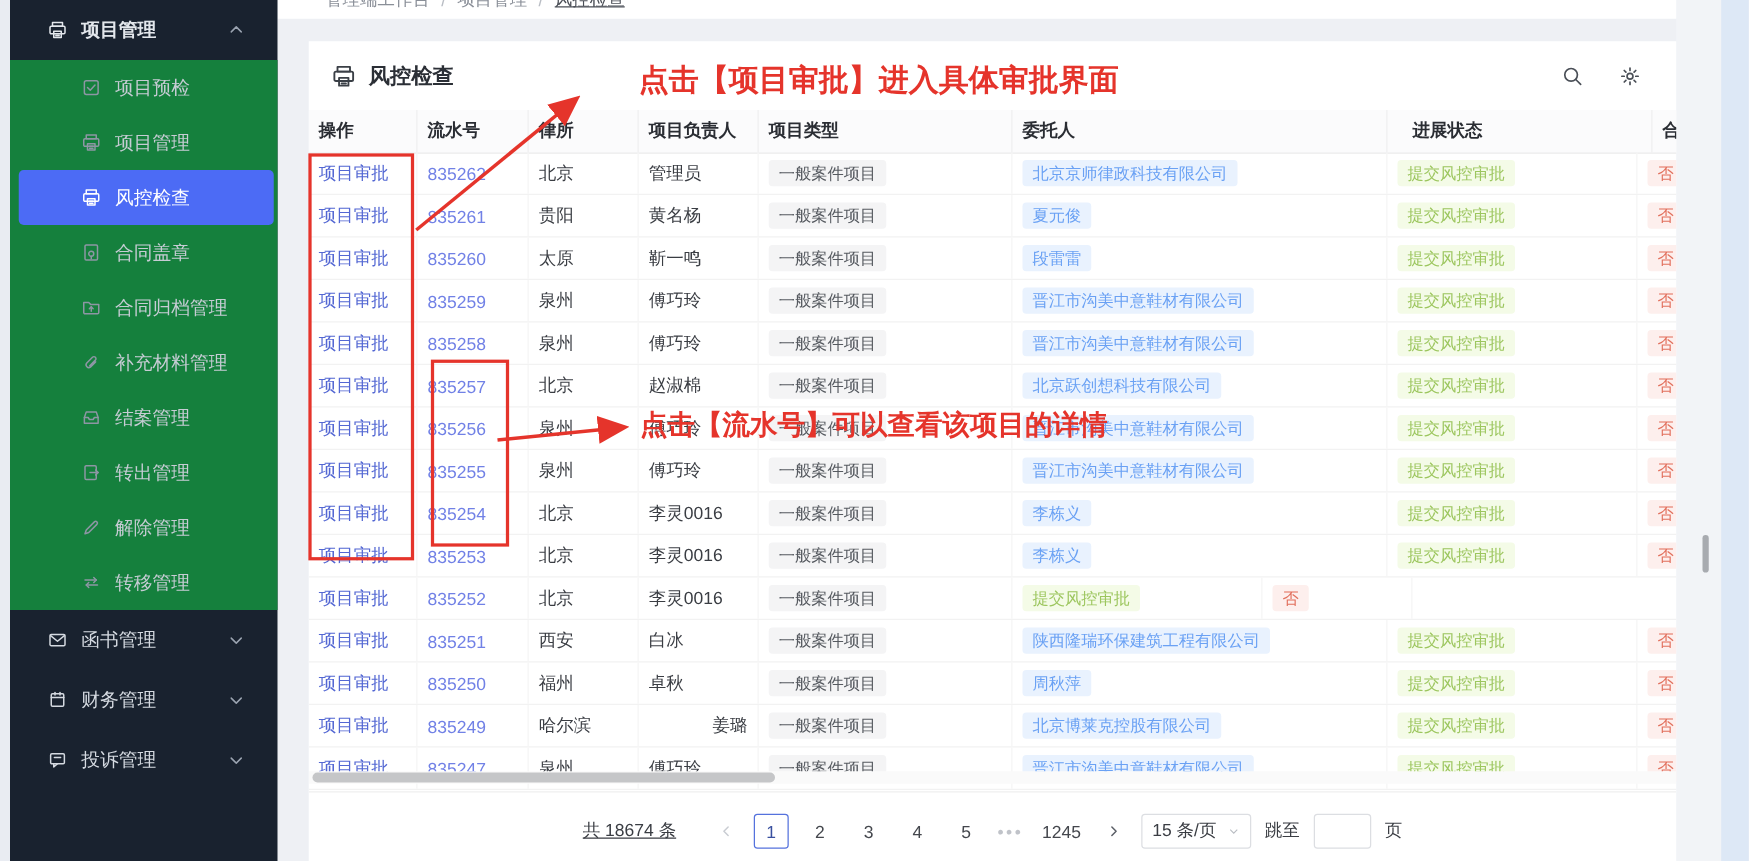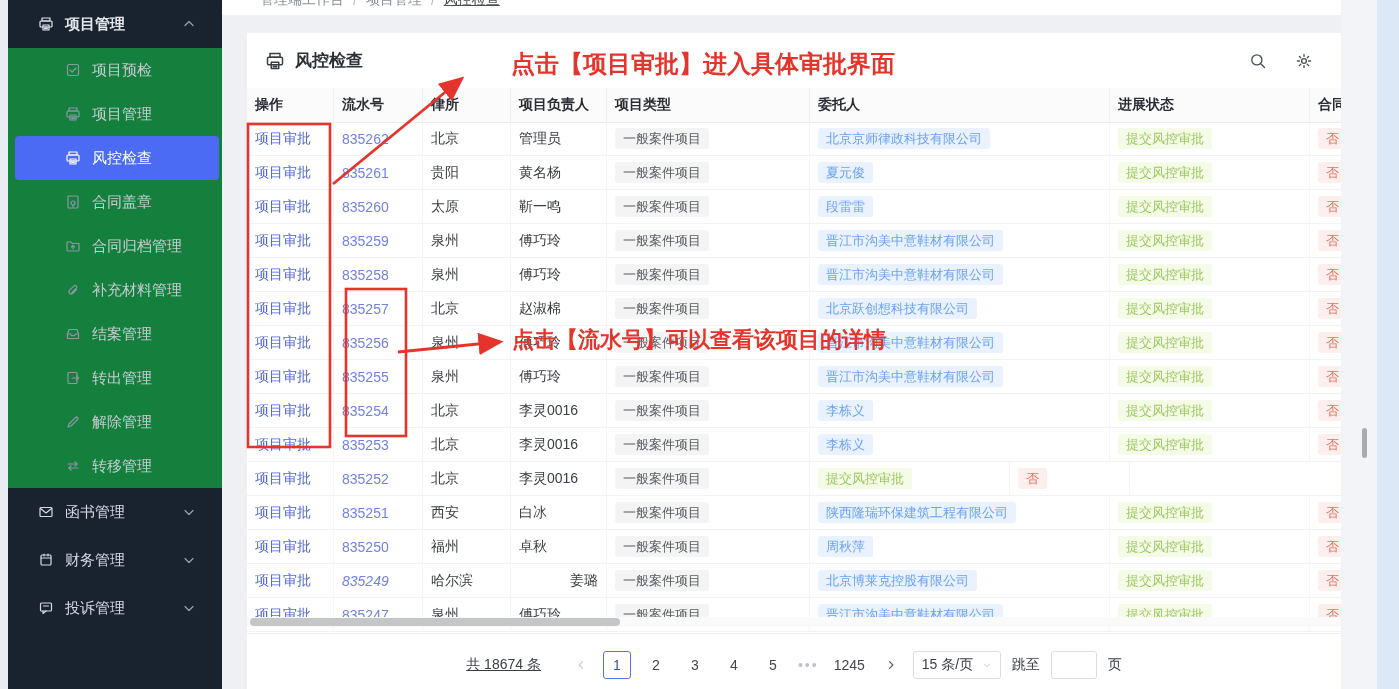"进展状态" div.th { margin-left: none -> 12px }
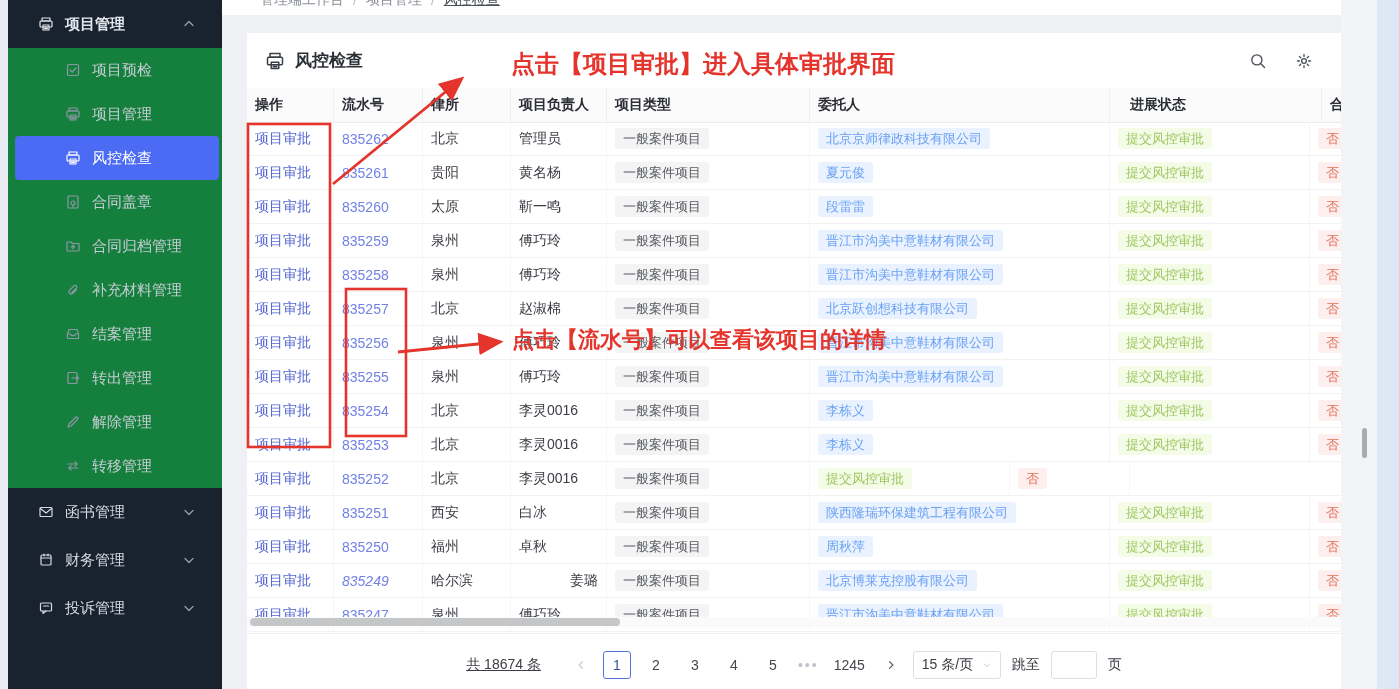"835249" div.td { font-style: italic -> none }
